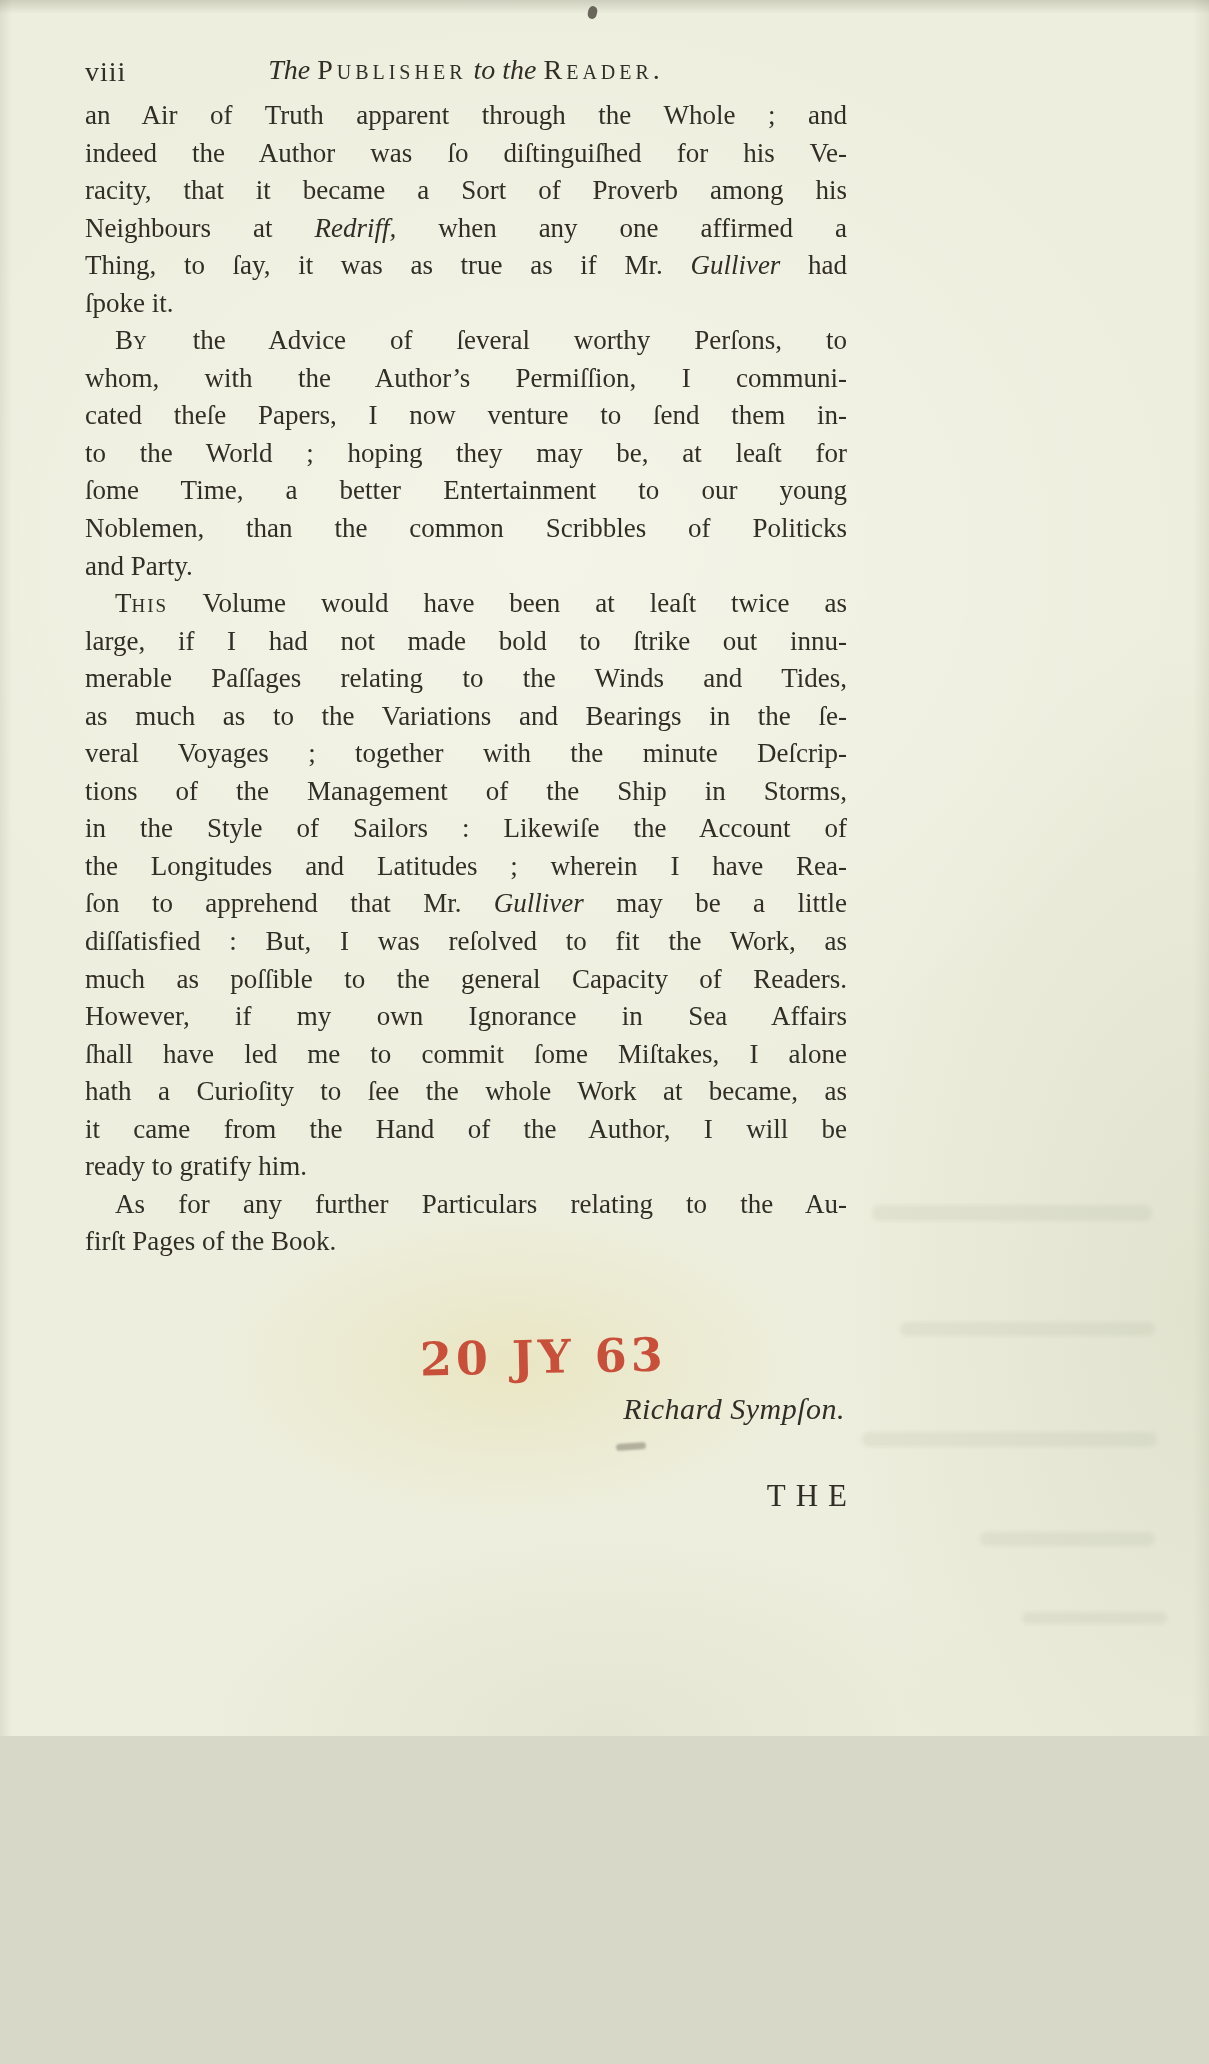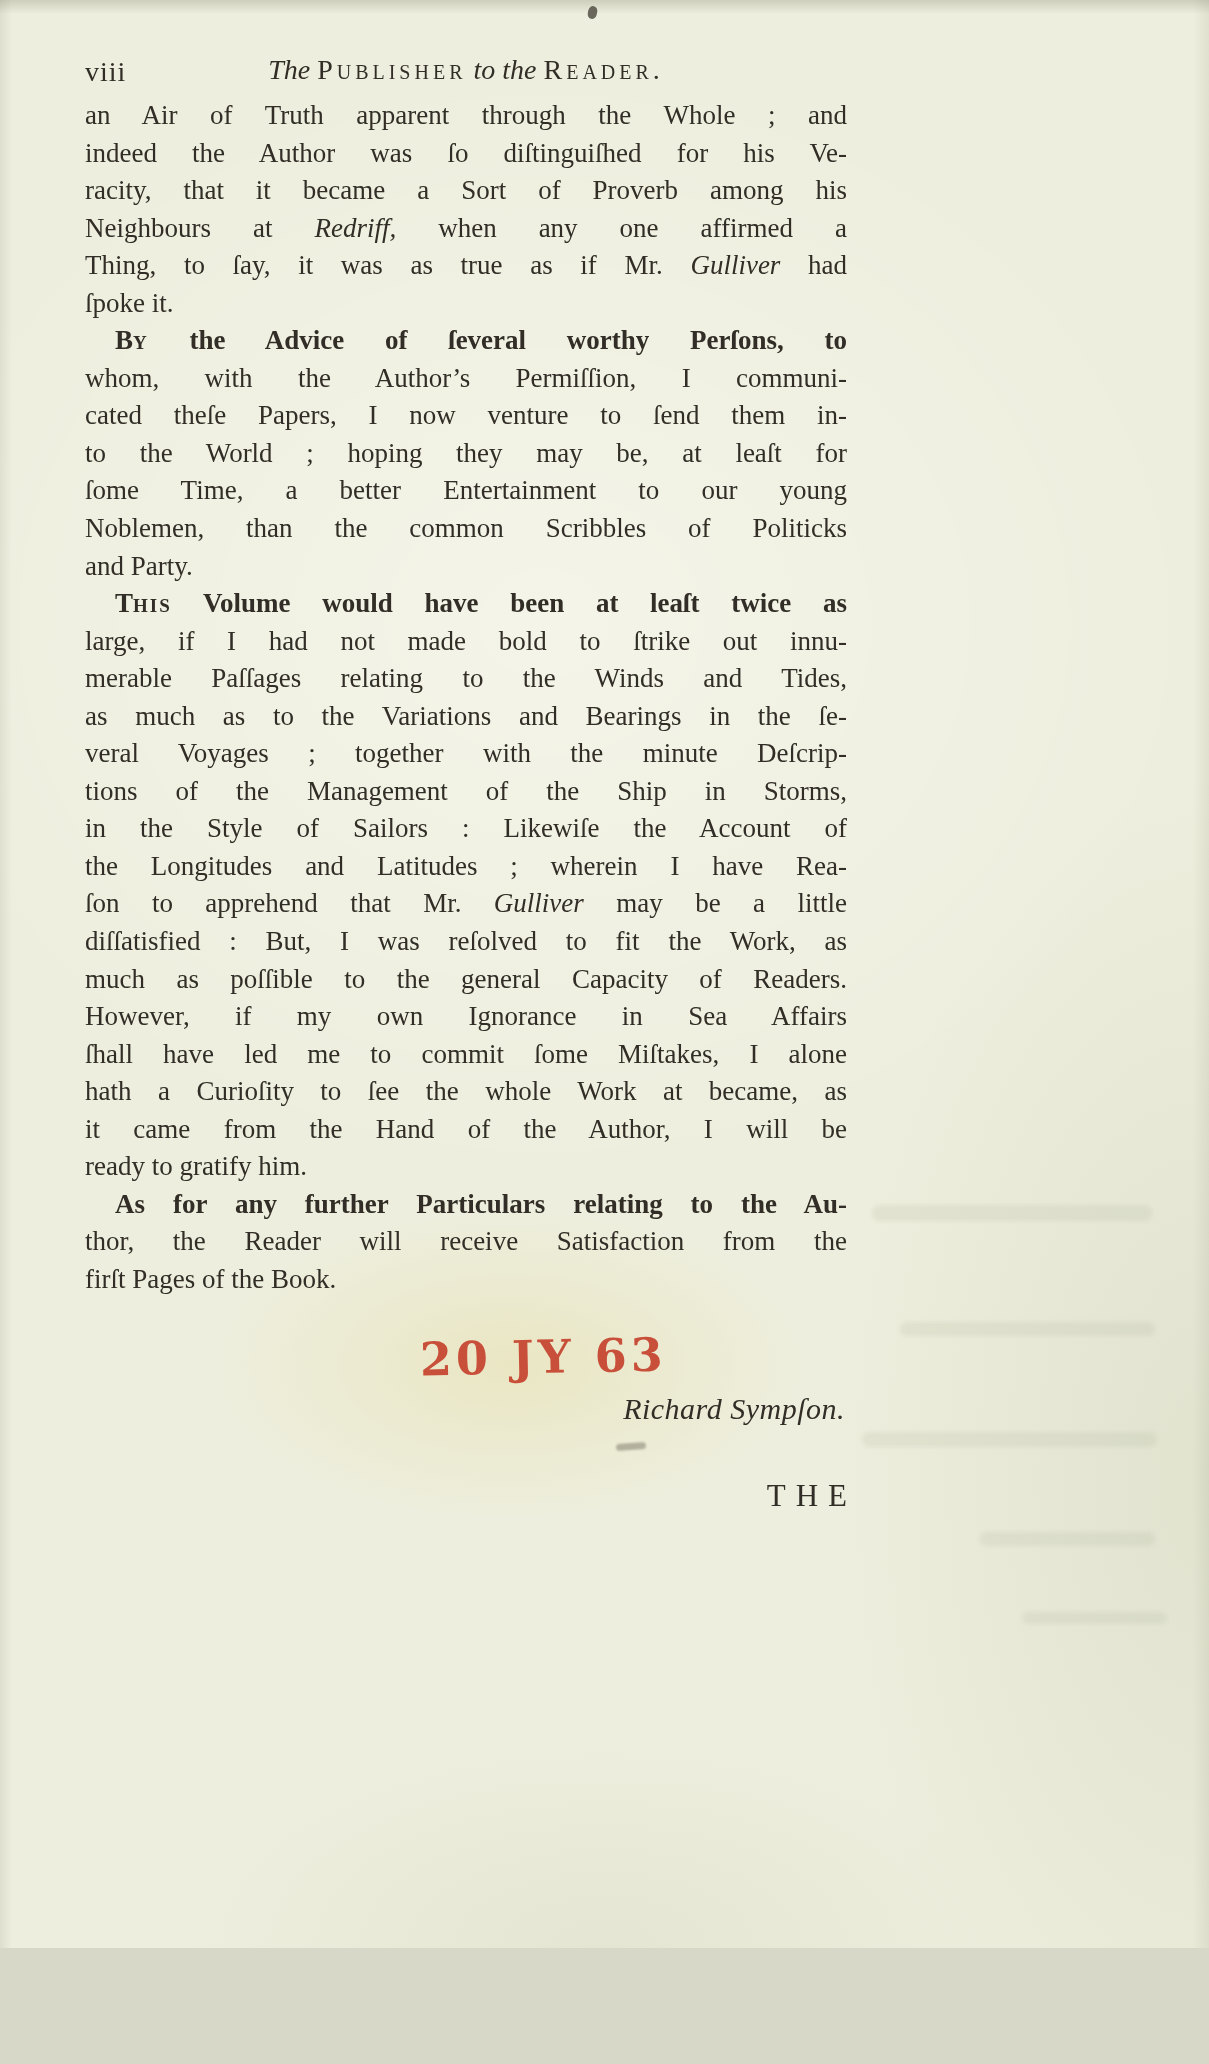"viii" .page { height: 1948px -> 1736px }
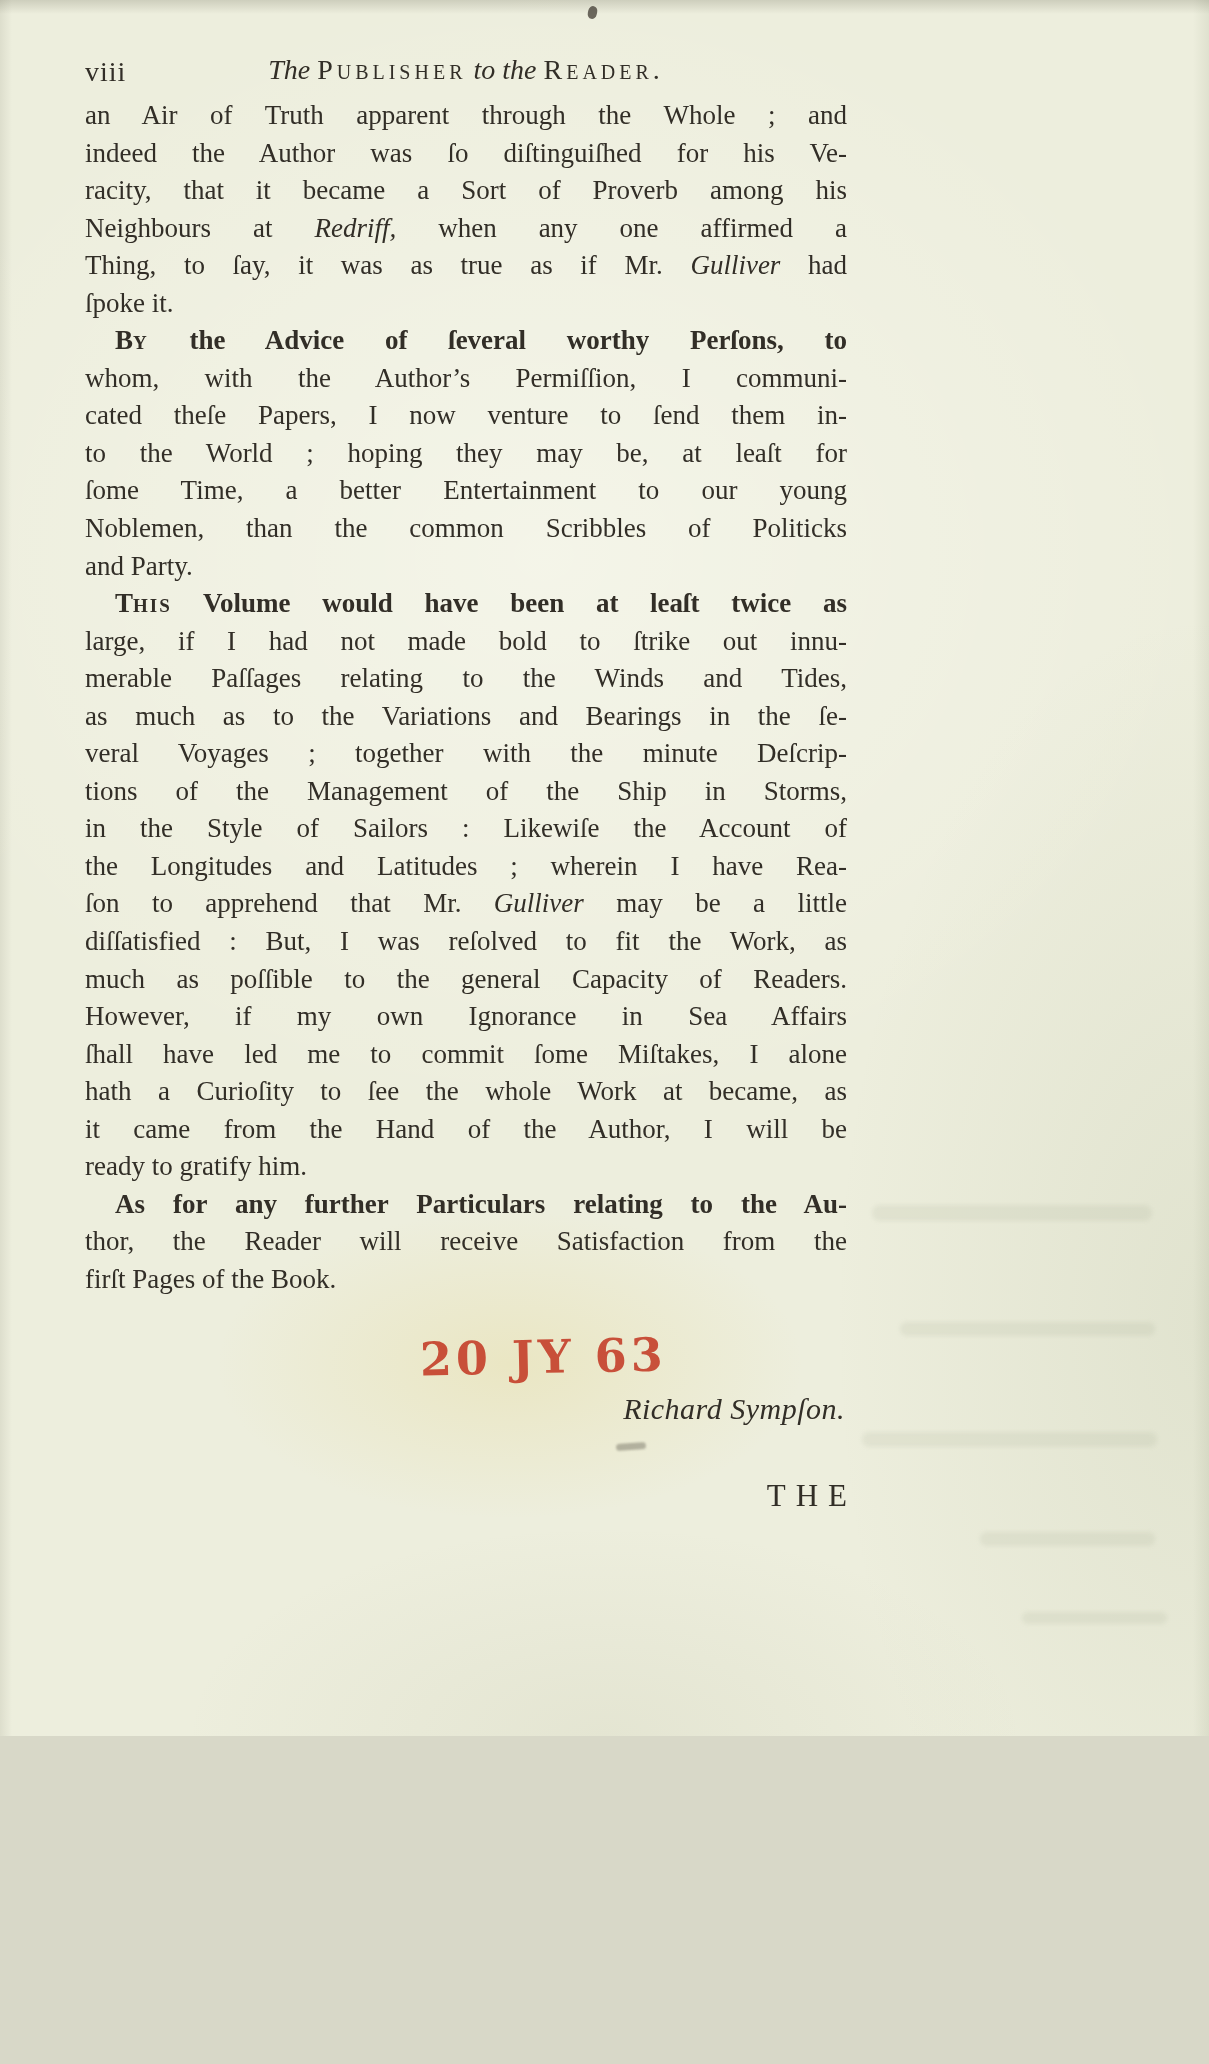"By the Advice of ſeveral" .line.ind { font-weight: bold -> none }
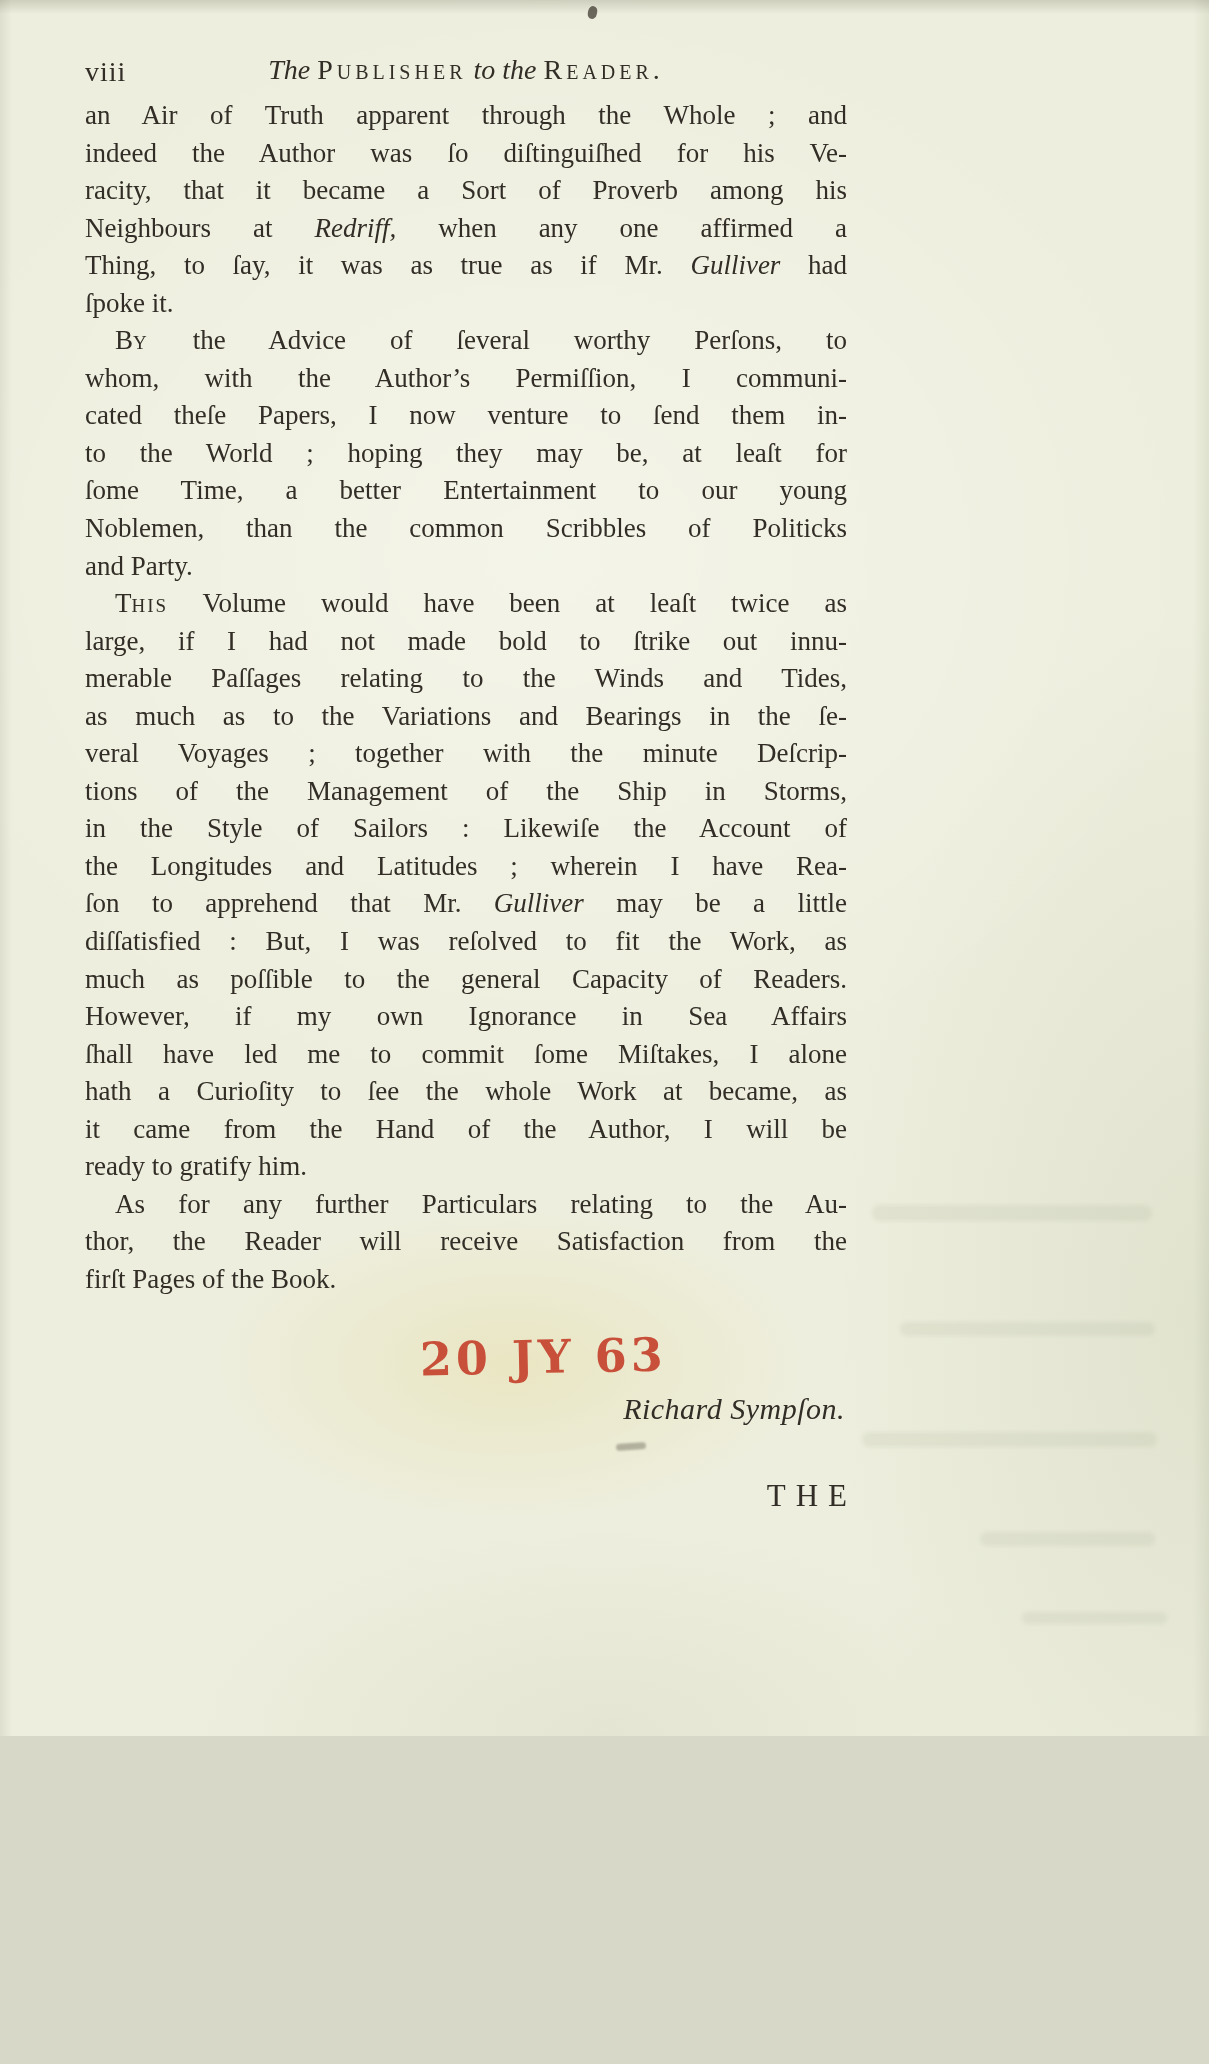"thor, the Reader will receive" div.line { html: <div><span>thor, the Reader will receive Satisfaction from the</span></div> -> none }
